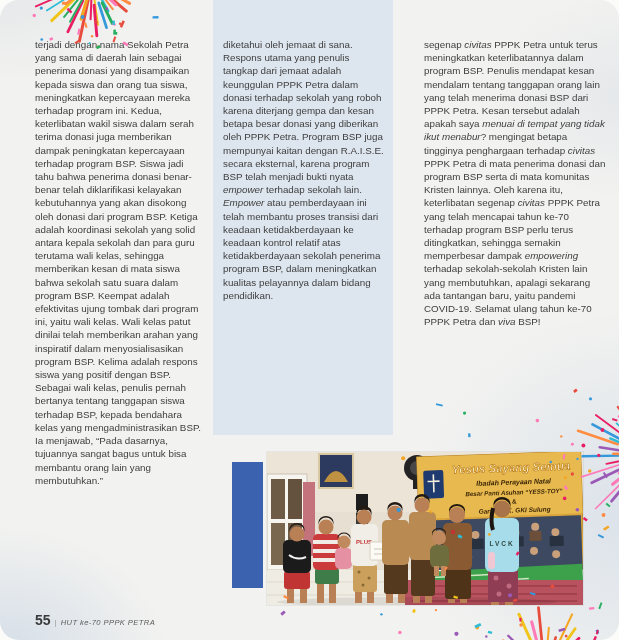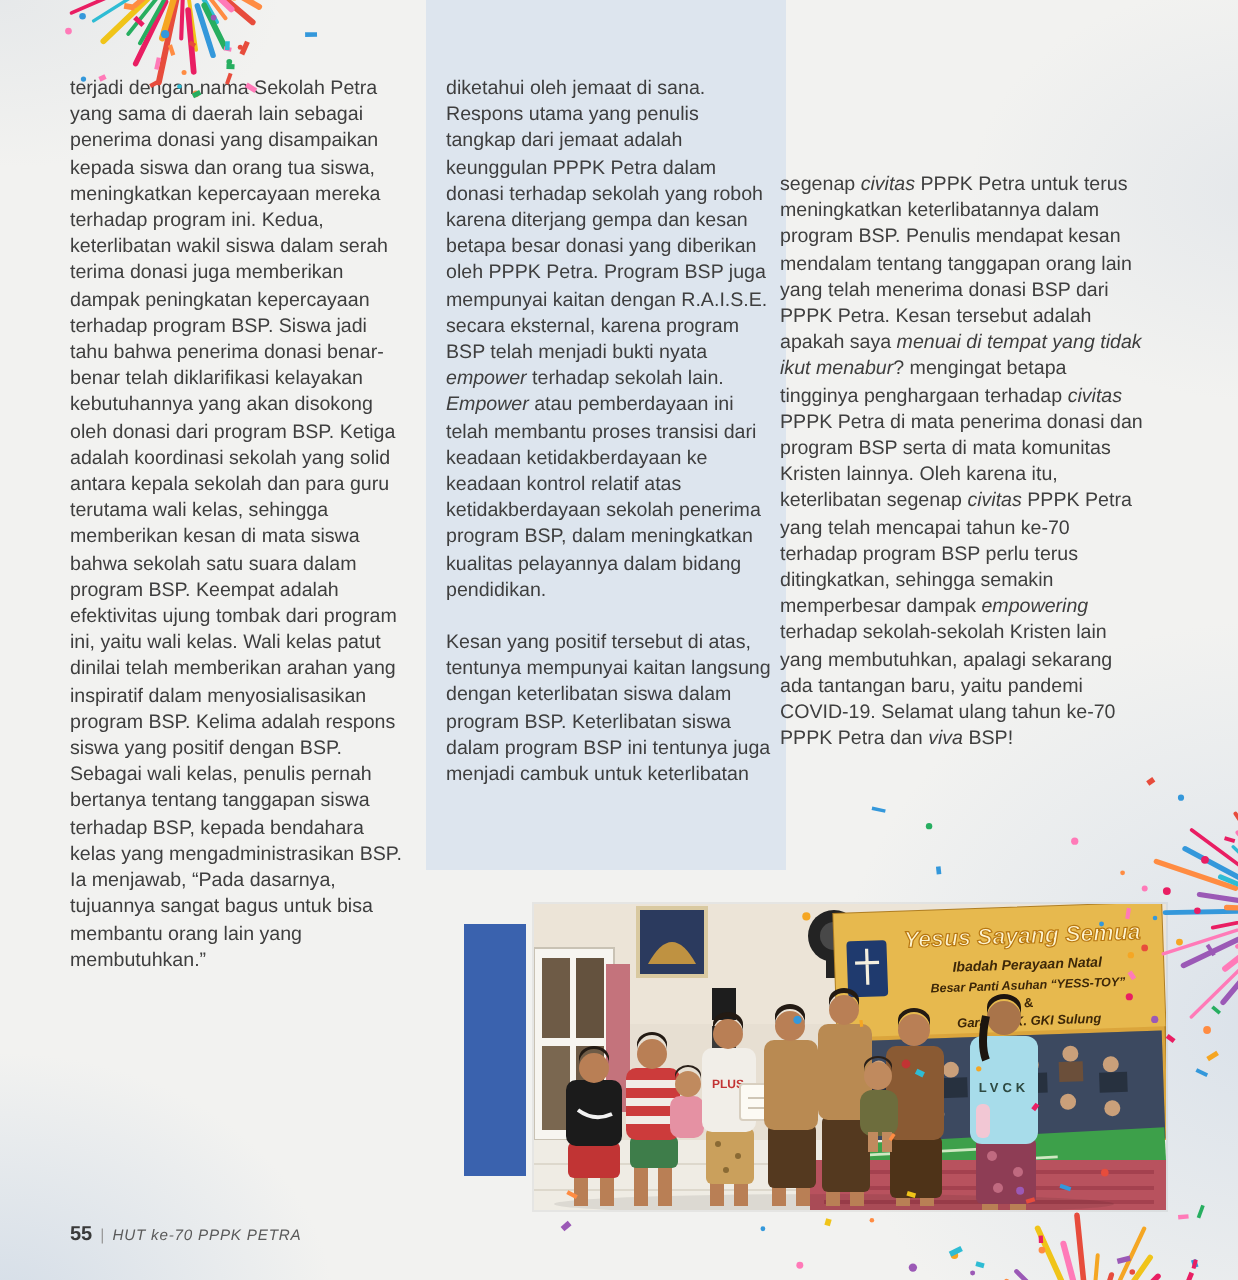"terjadi dengan nama Sekolah Petra" .page { border-radius: none -> 19px }
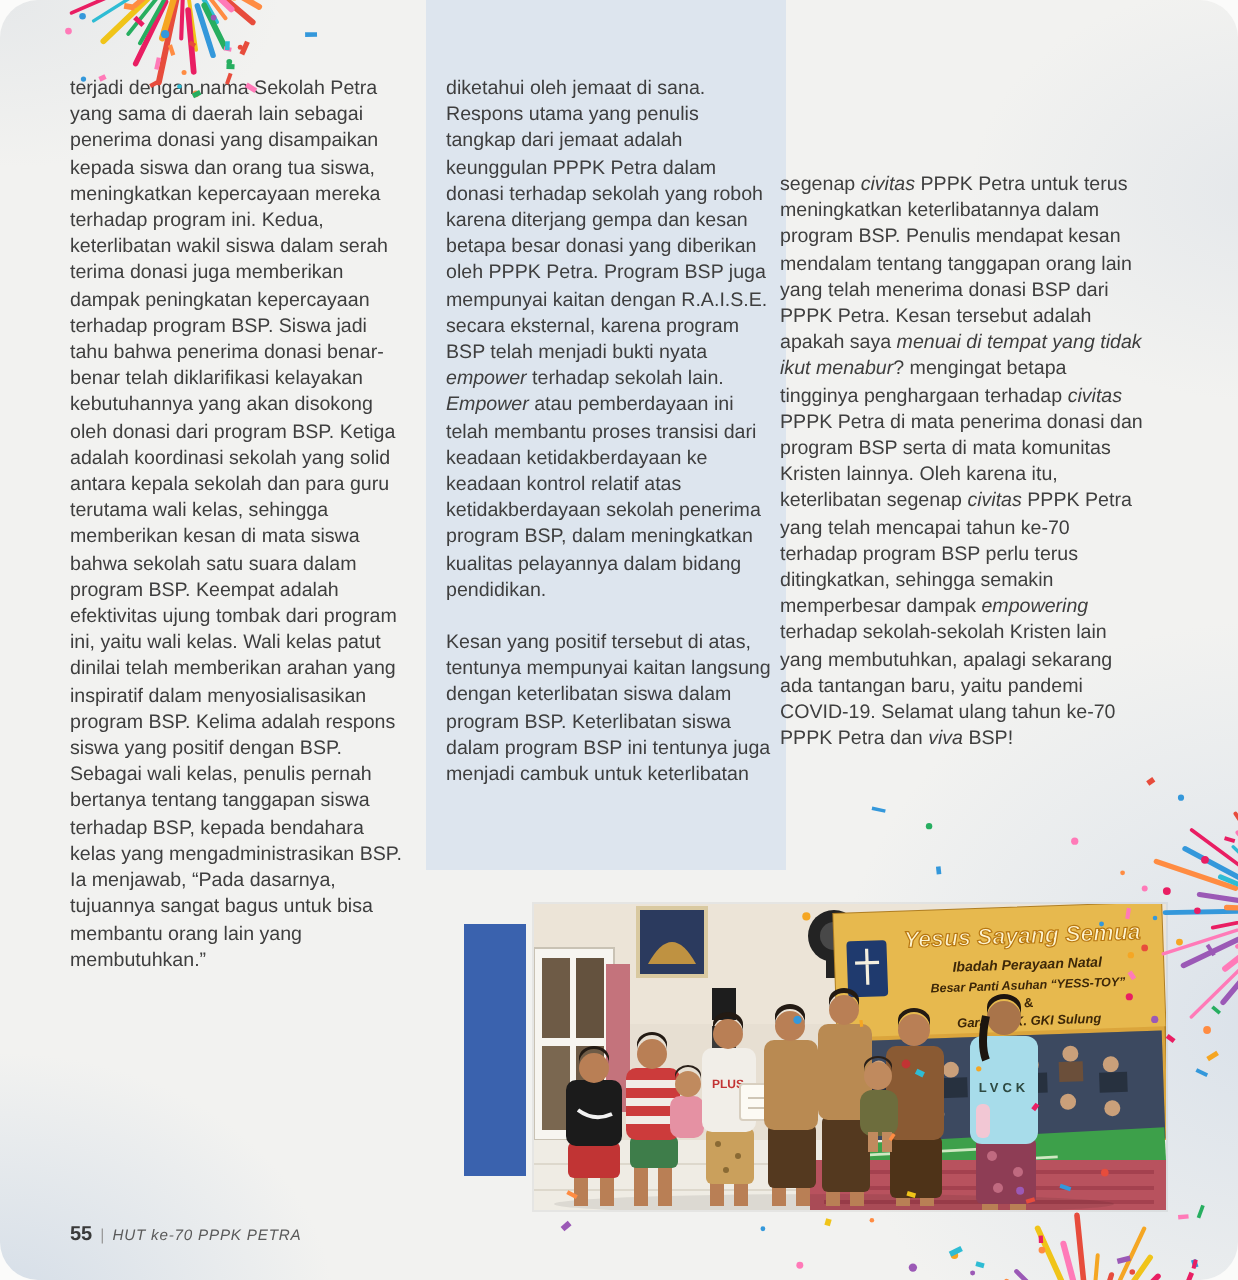"segenap civitas PPPK Petra untuk" .col-3 { left: 390px -> 424px; margin-top: 48px -> none }
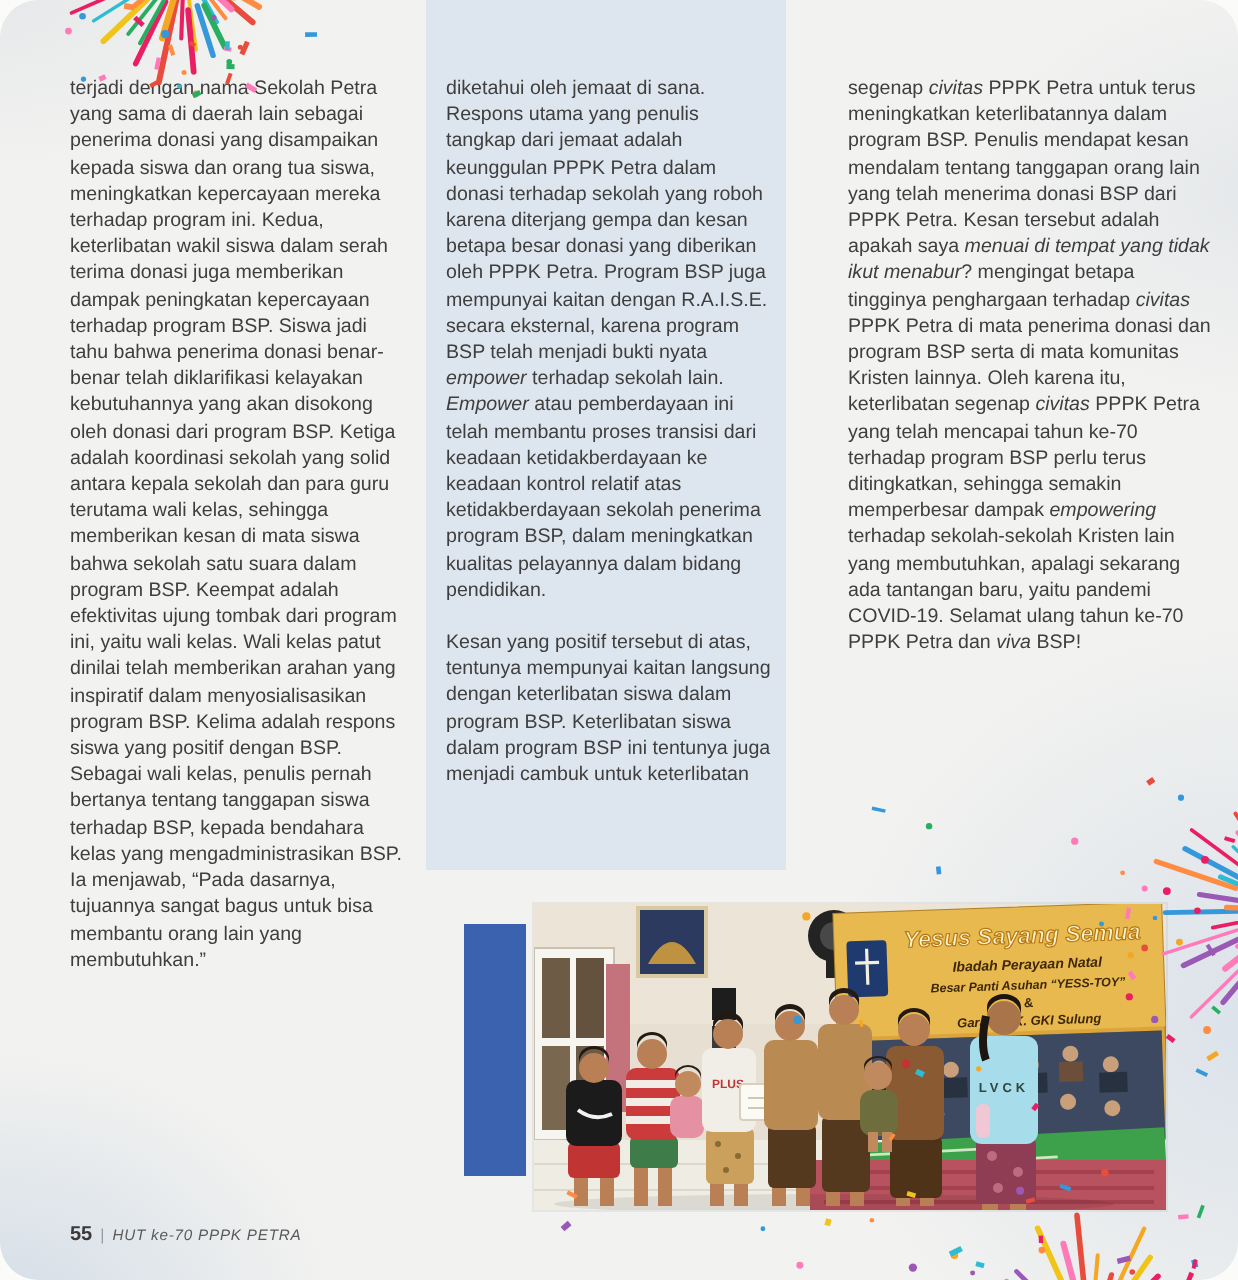"Kesan yang positif tersebut di" p.para { html: <p><span>Kesan yang positif tersebut di atas, tentunya mempunyai kaitan langsung dengan keterlibatan siswa dalam program BSP. Keterlibatan siswa dalam program BSP ini tentunya juga menjadi cambuk untuk keterlibatan</span></p> -> none }
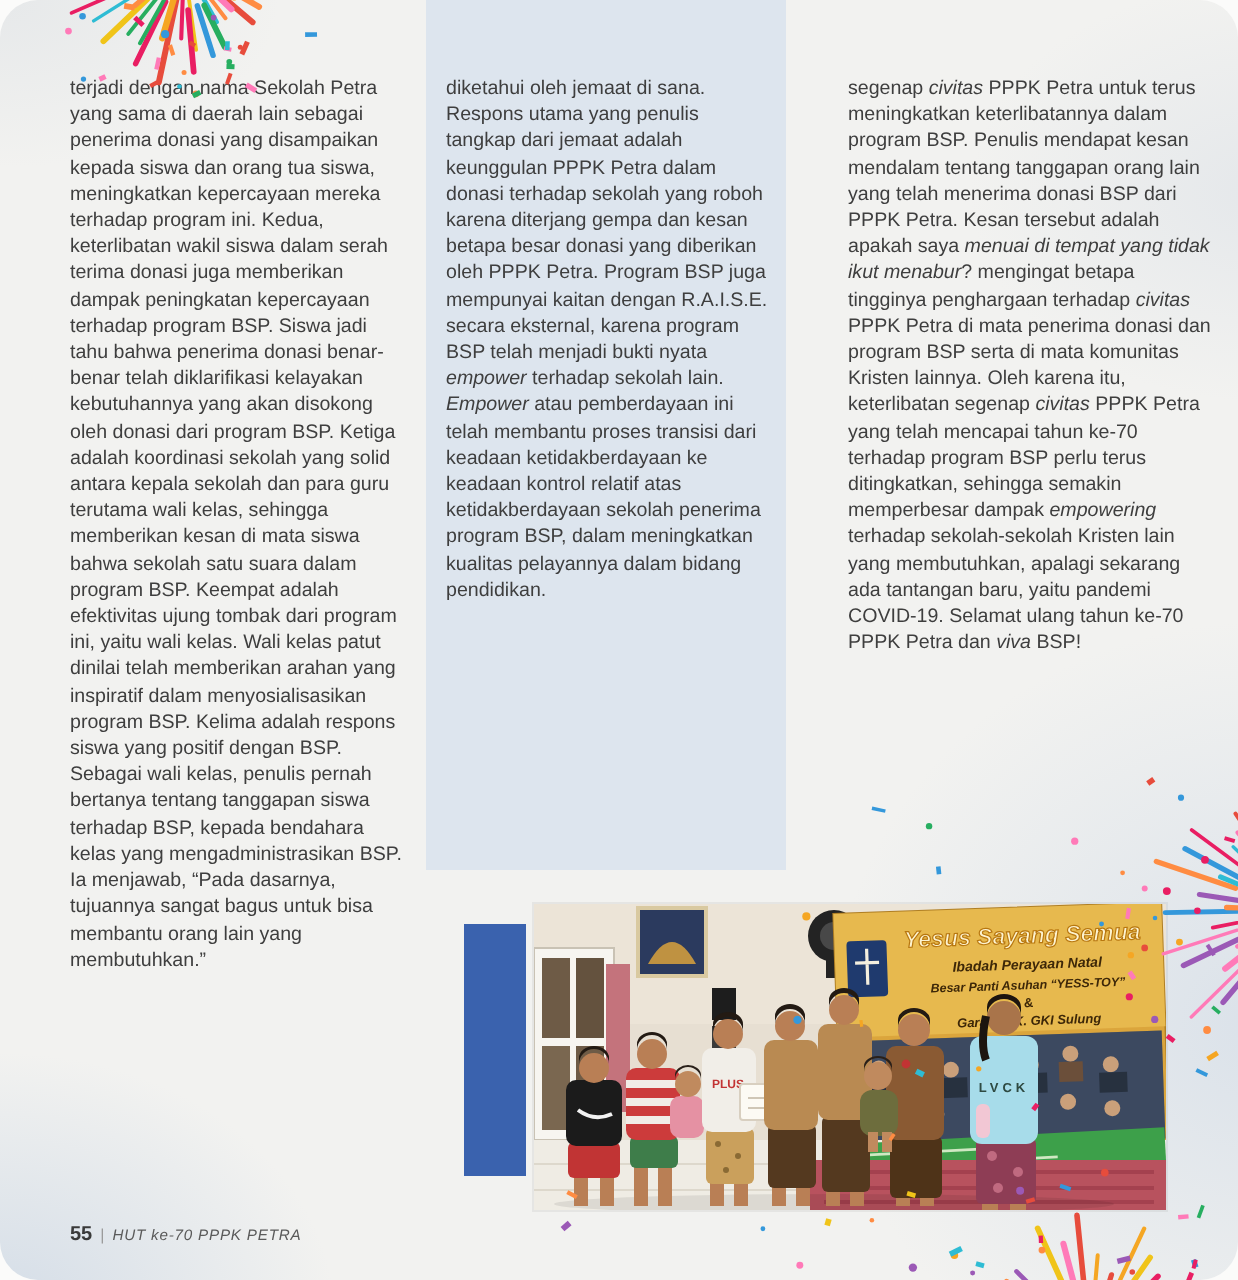"55" .footer .pnum { font-size: 10px -> 14px }
